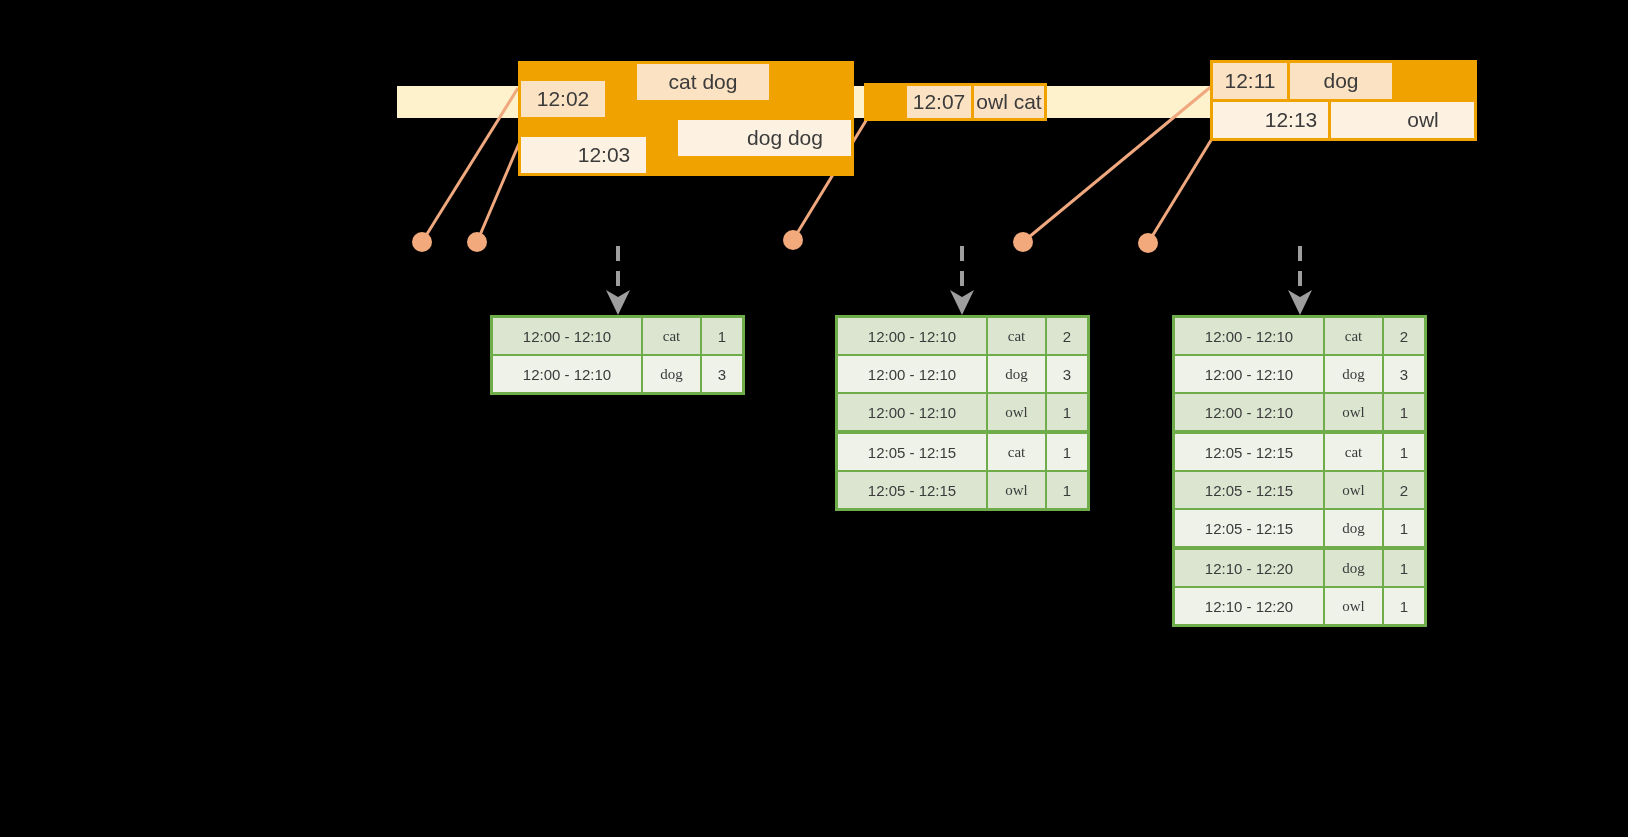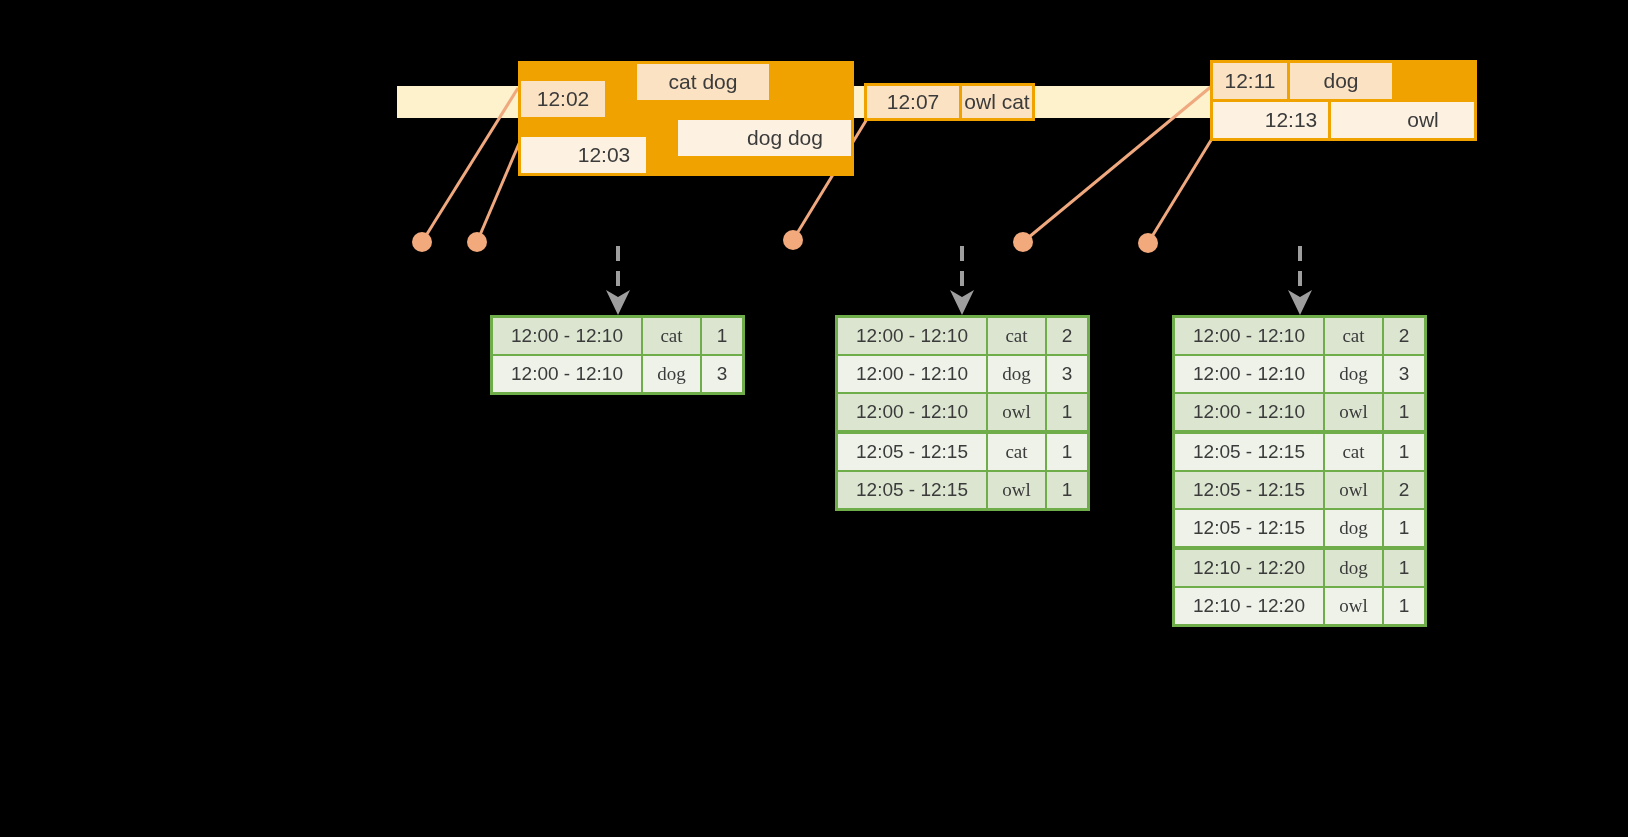"12:07" .et2 .et-time { margin-left: none -> 40px; width: 92px -> 64px }
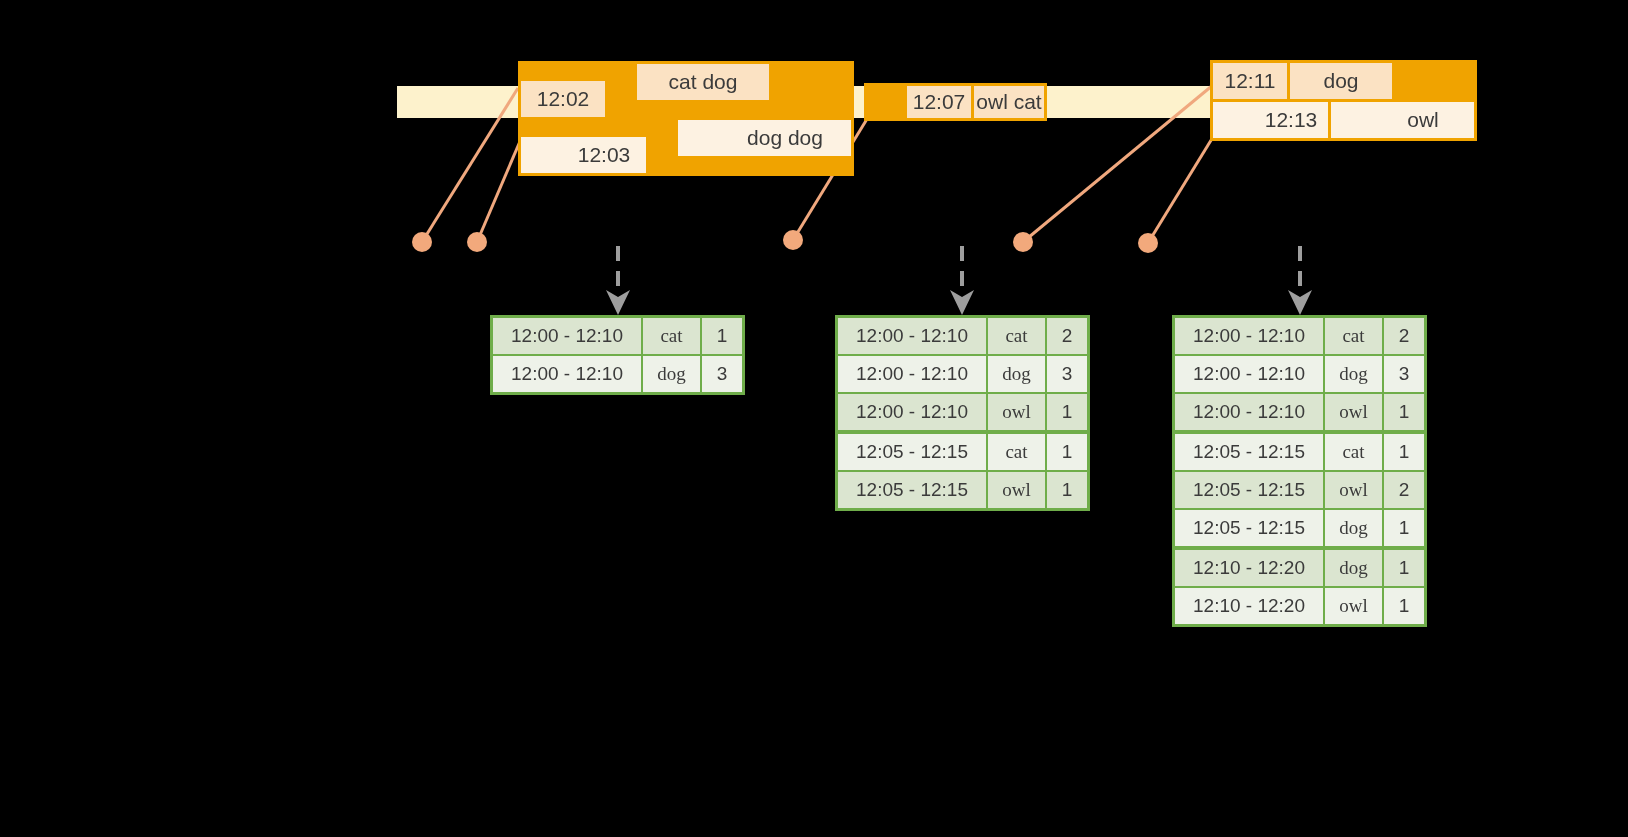"12:00 - 12:10" .gcell { font-size: 19px -> 15px }
